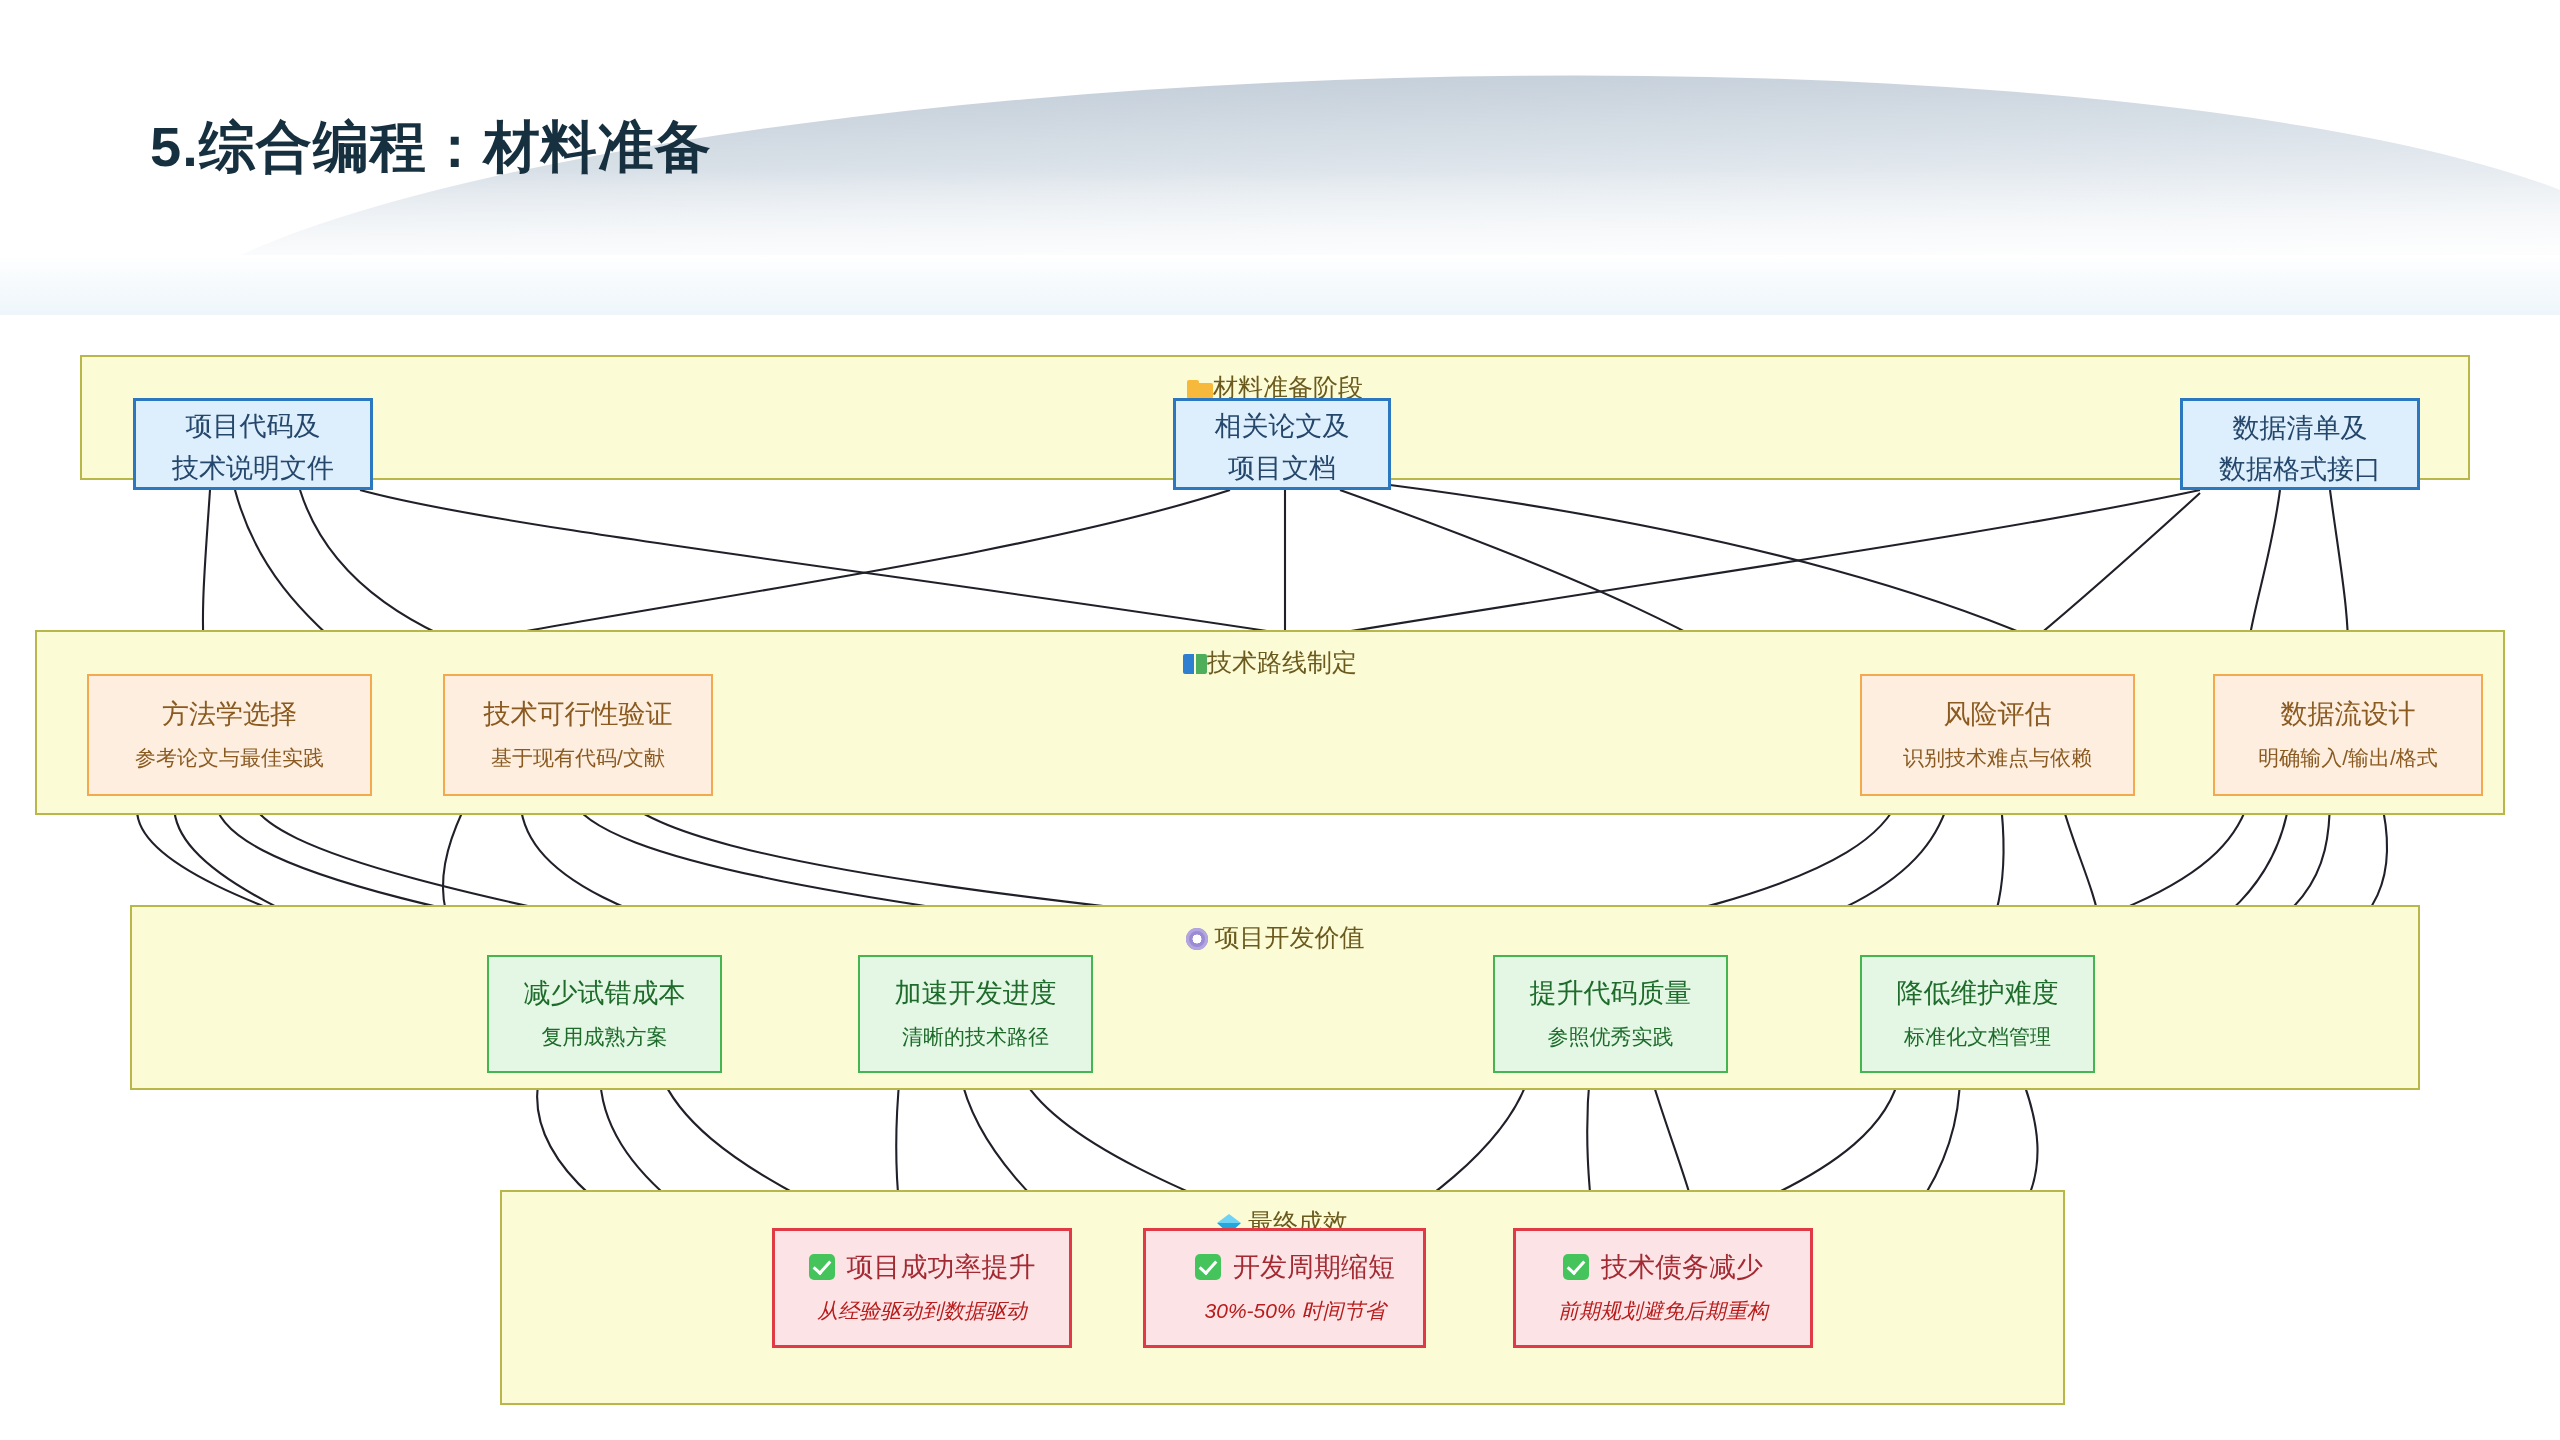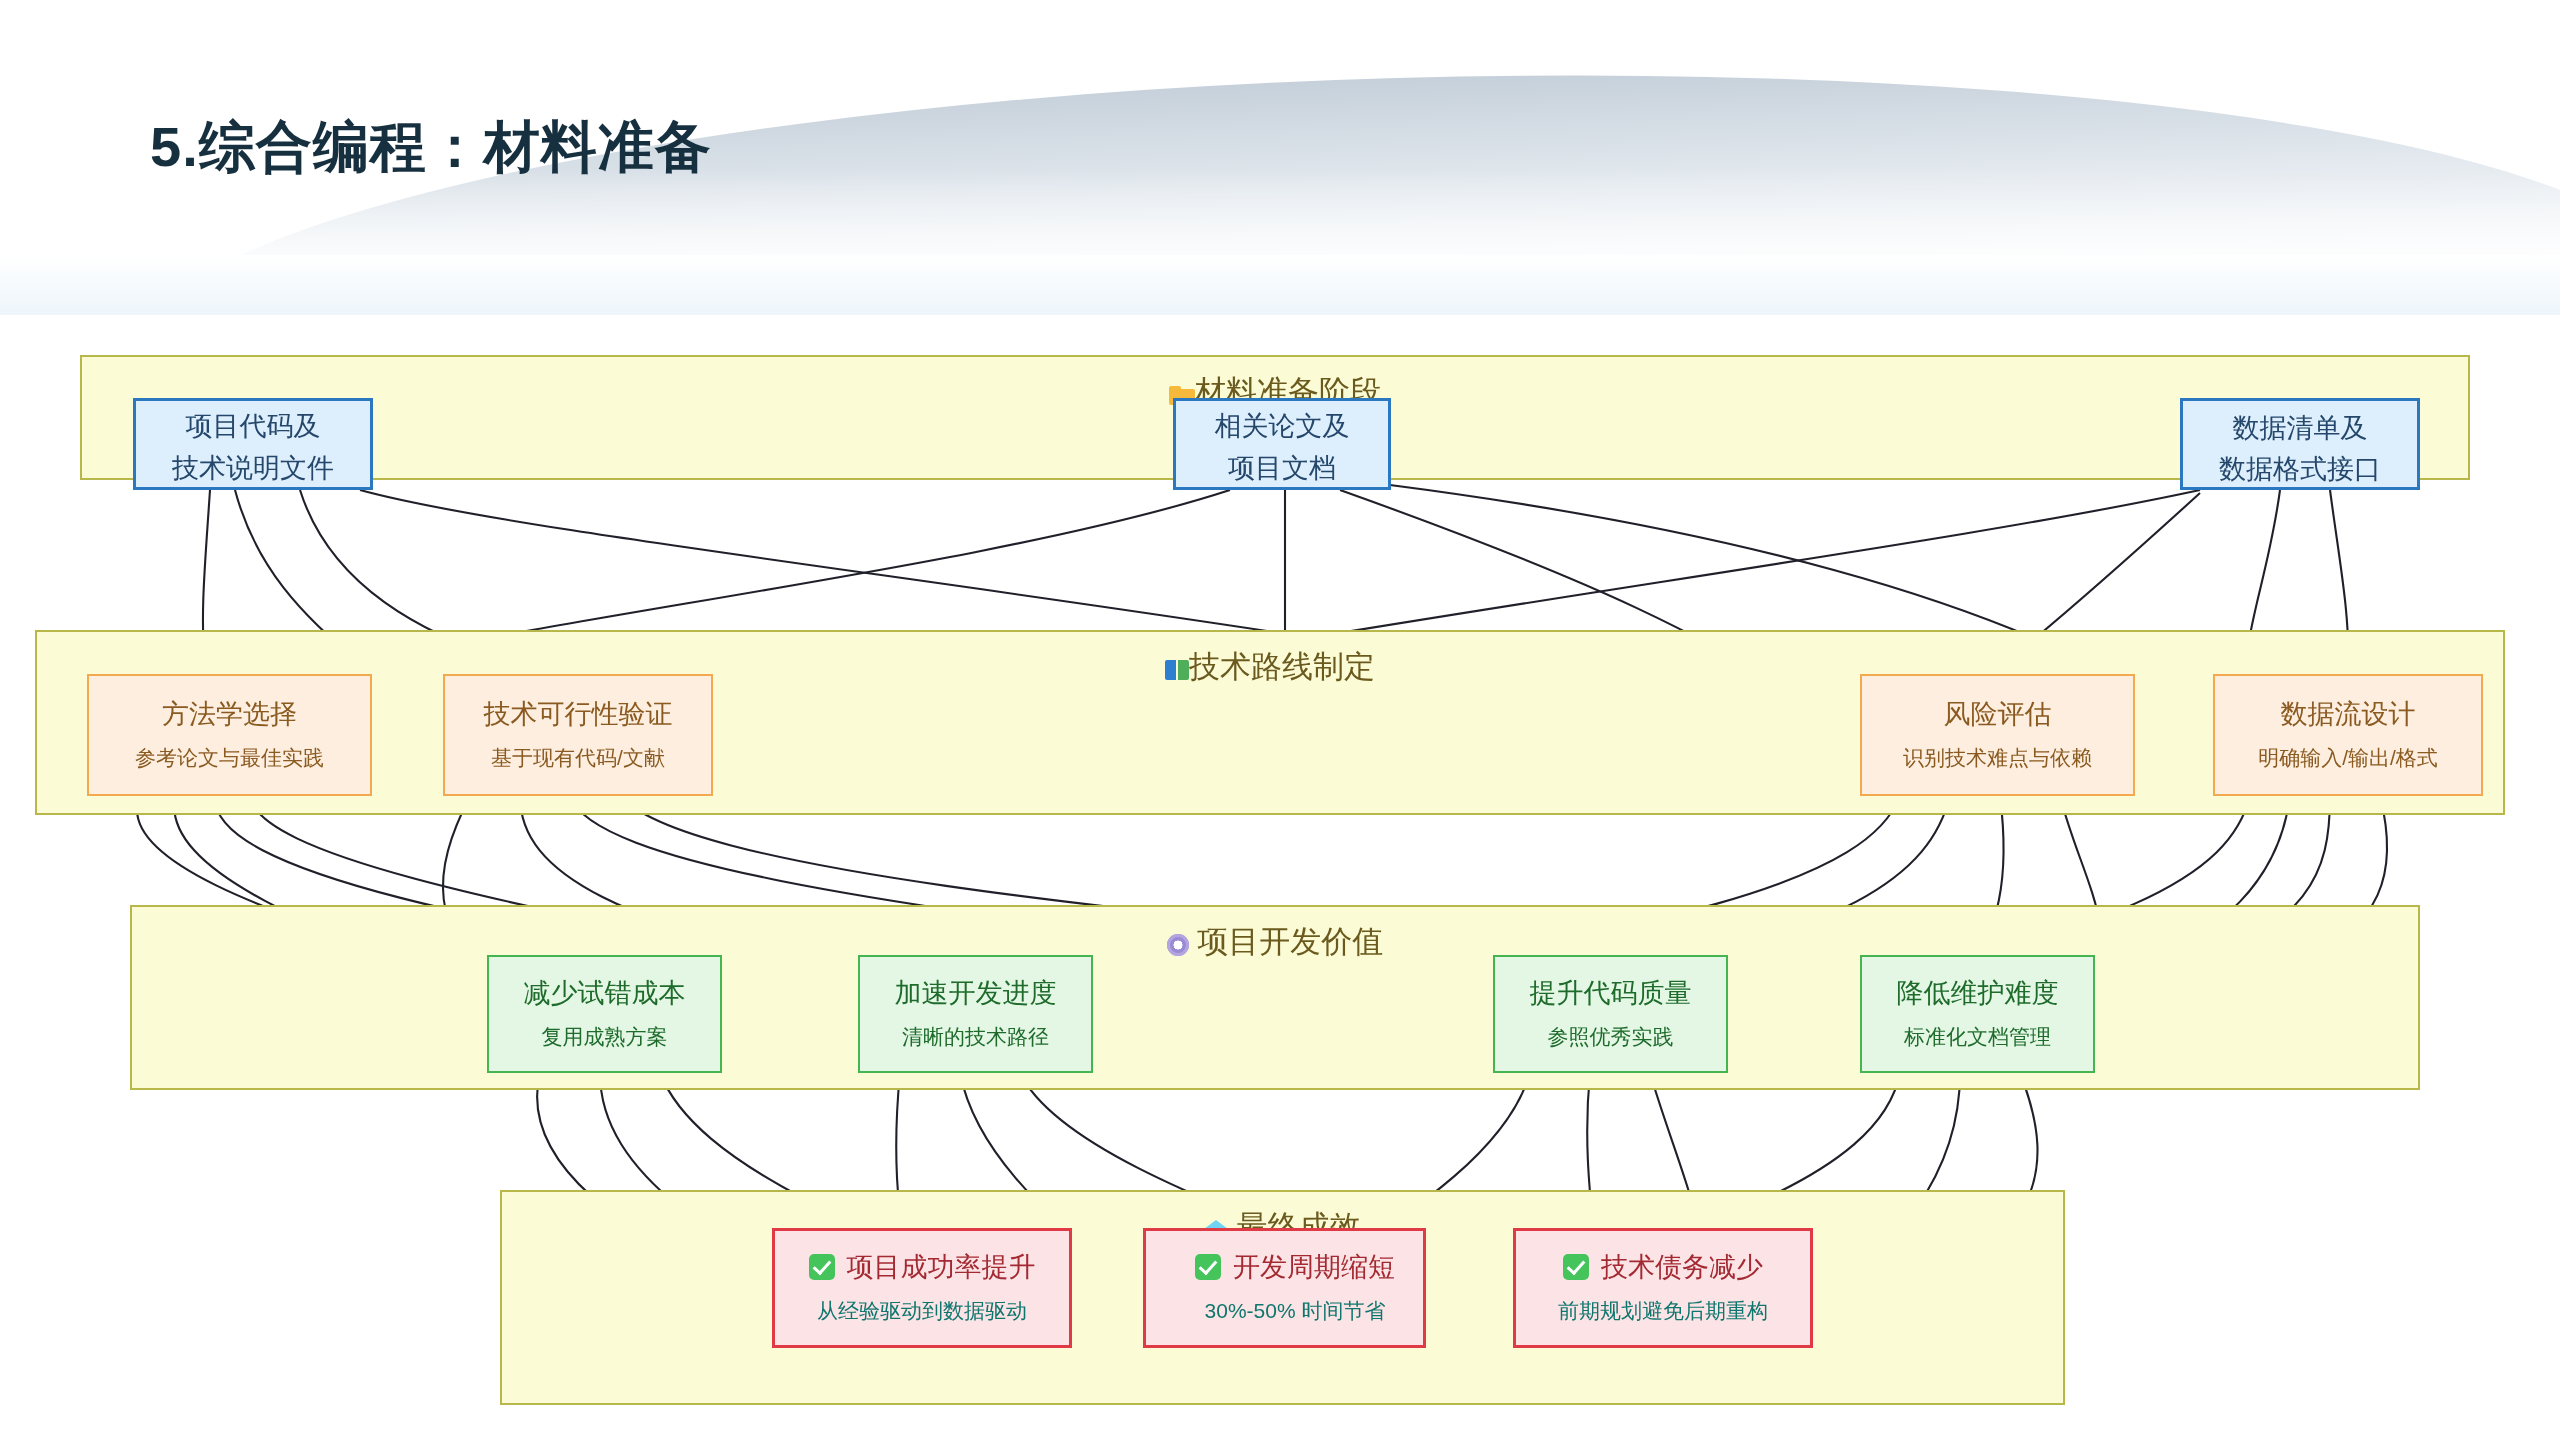"材料准备阶段" .cluster-label { font-size: 31px -> 25px }
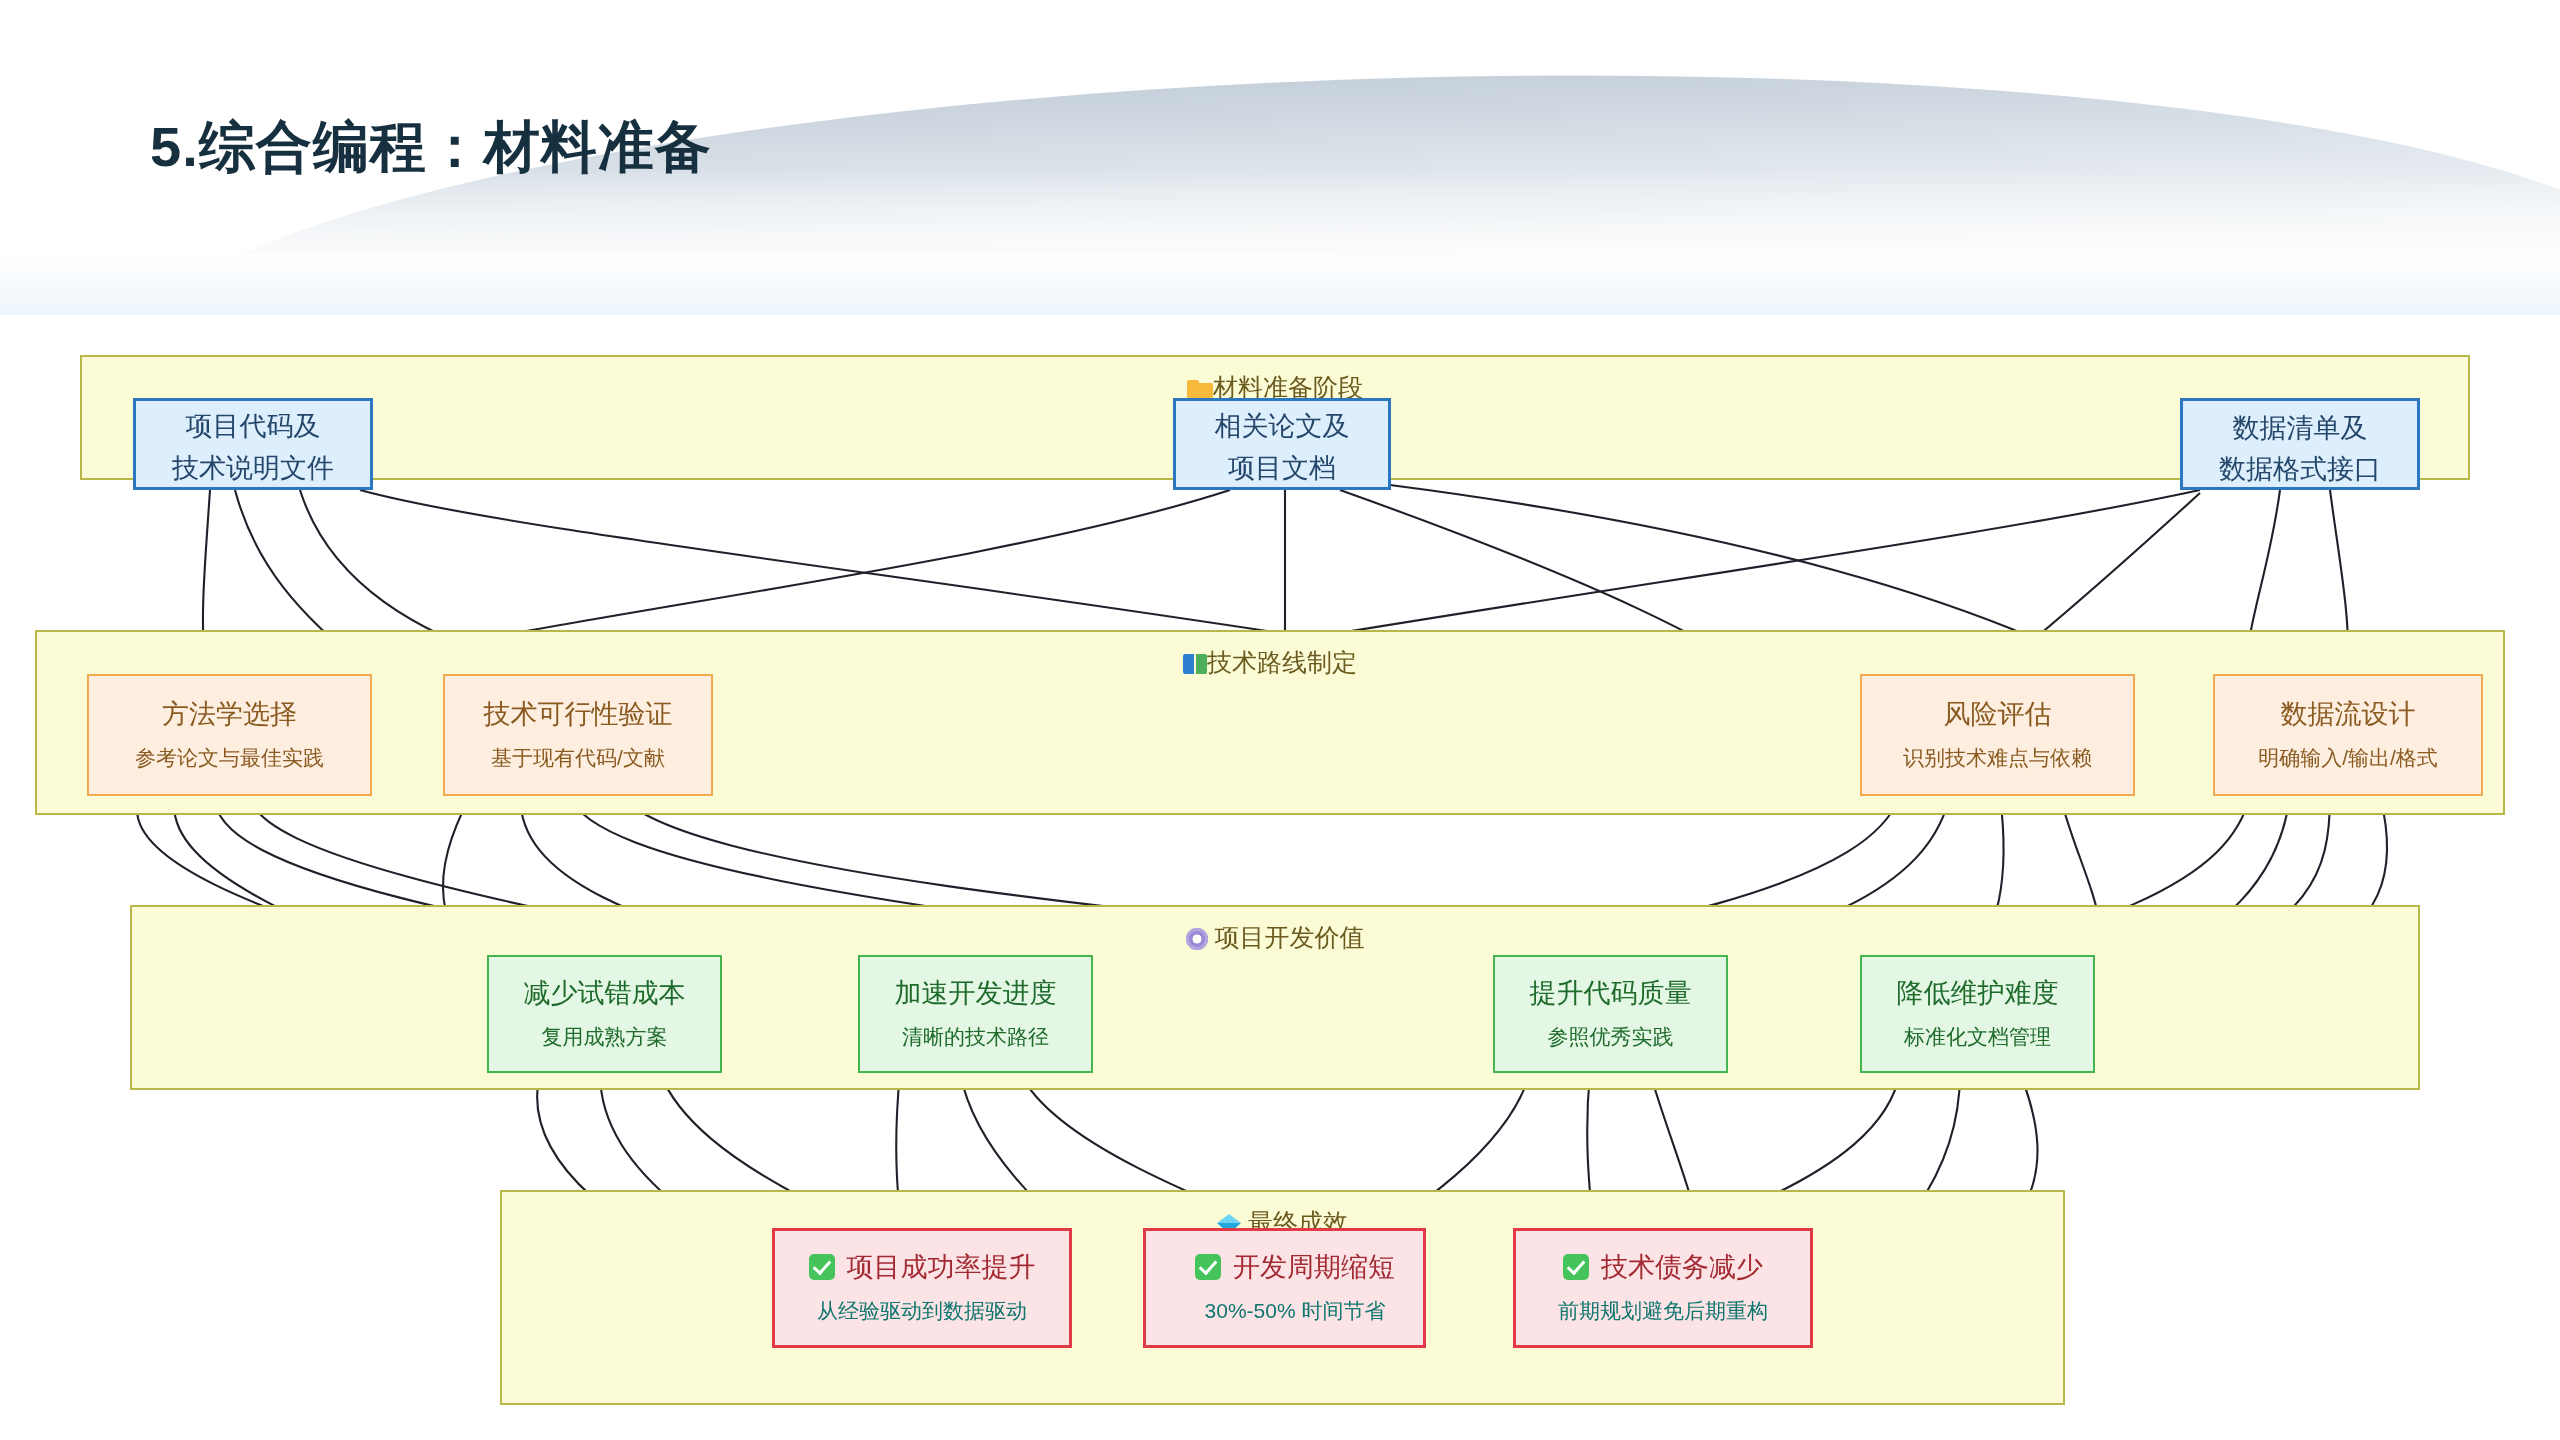"从经验驱动到数据驱动" .n-red .sub { color: #0f766e -> #b91c1c; font-style: none -> italic }
